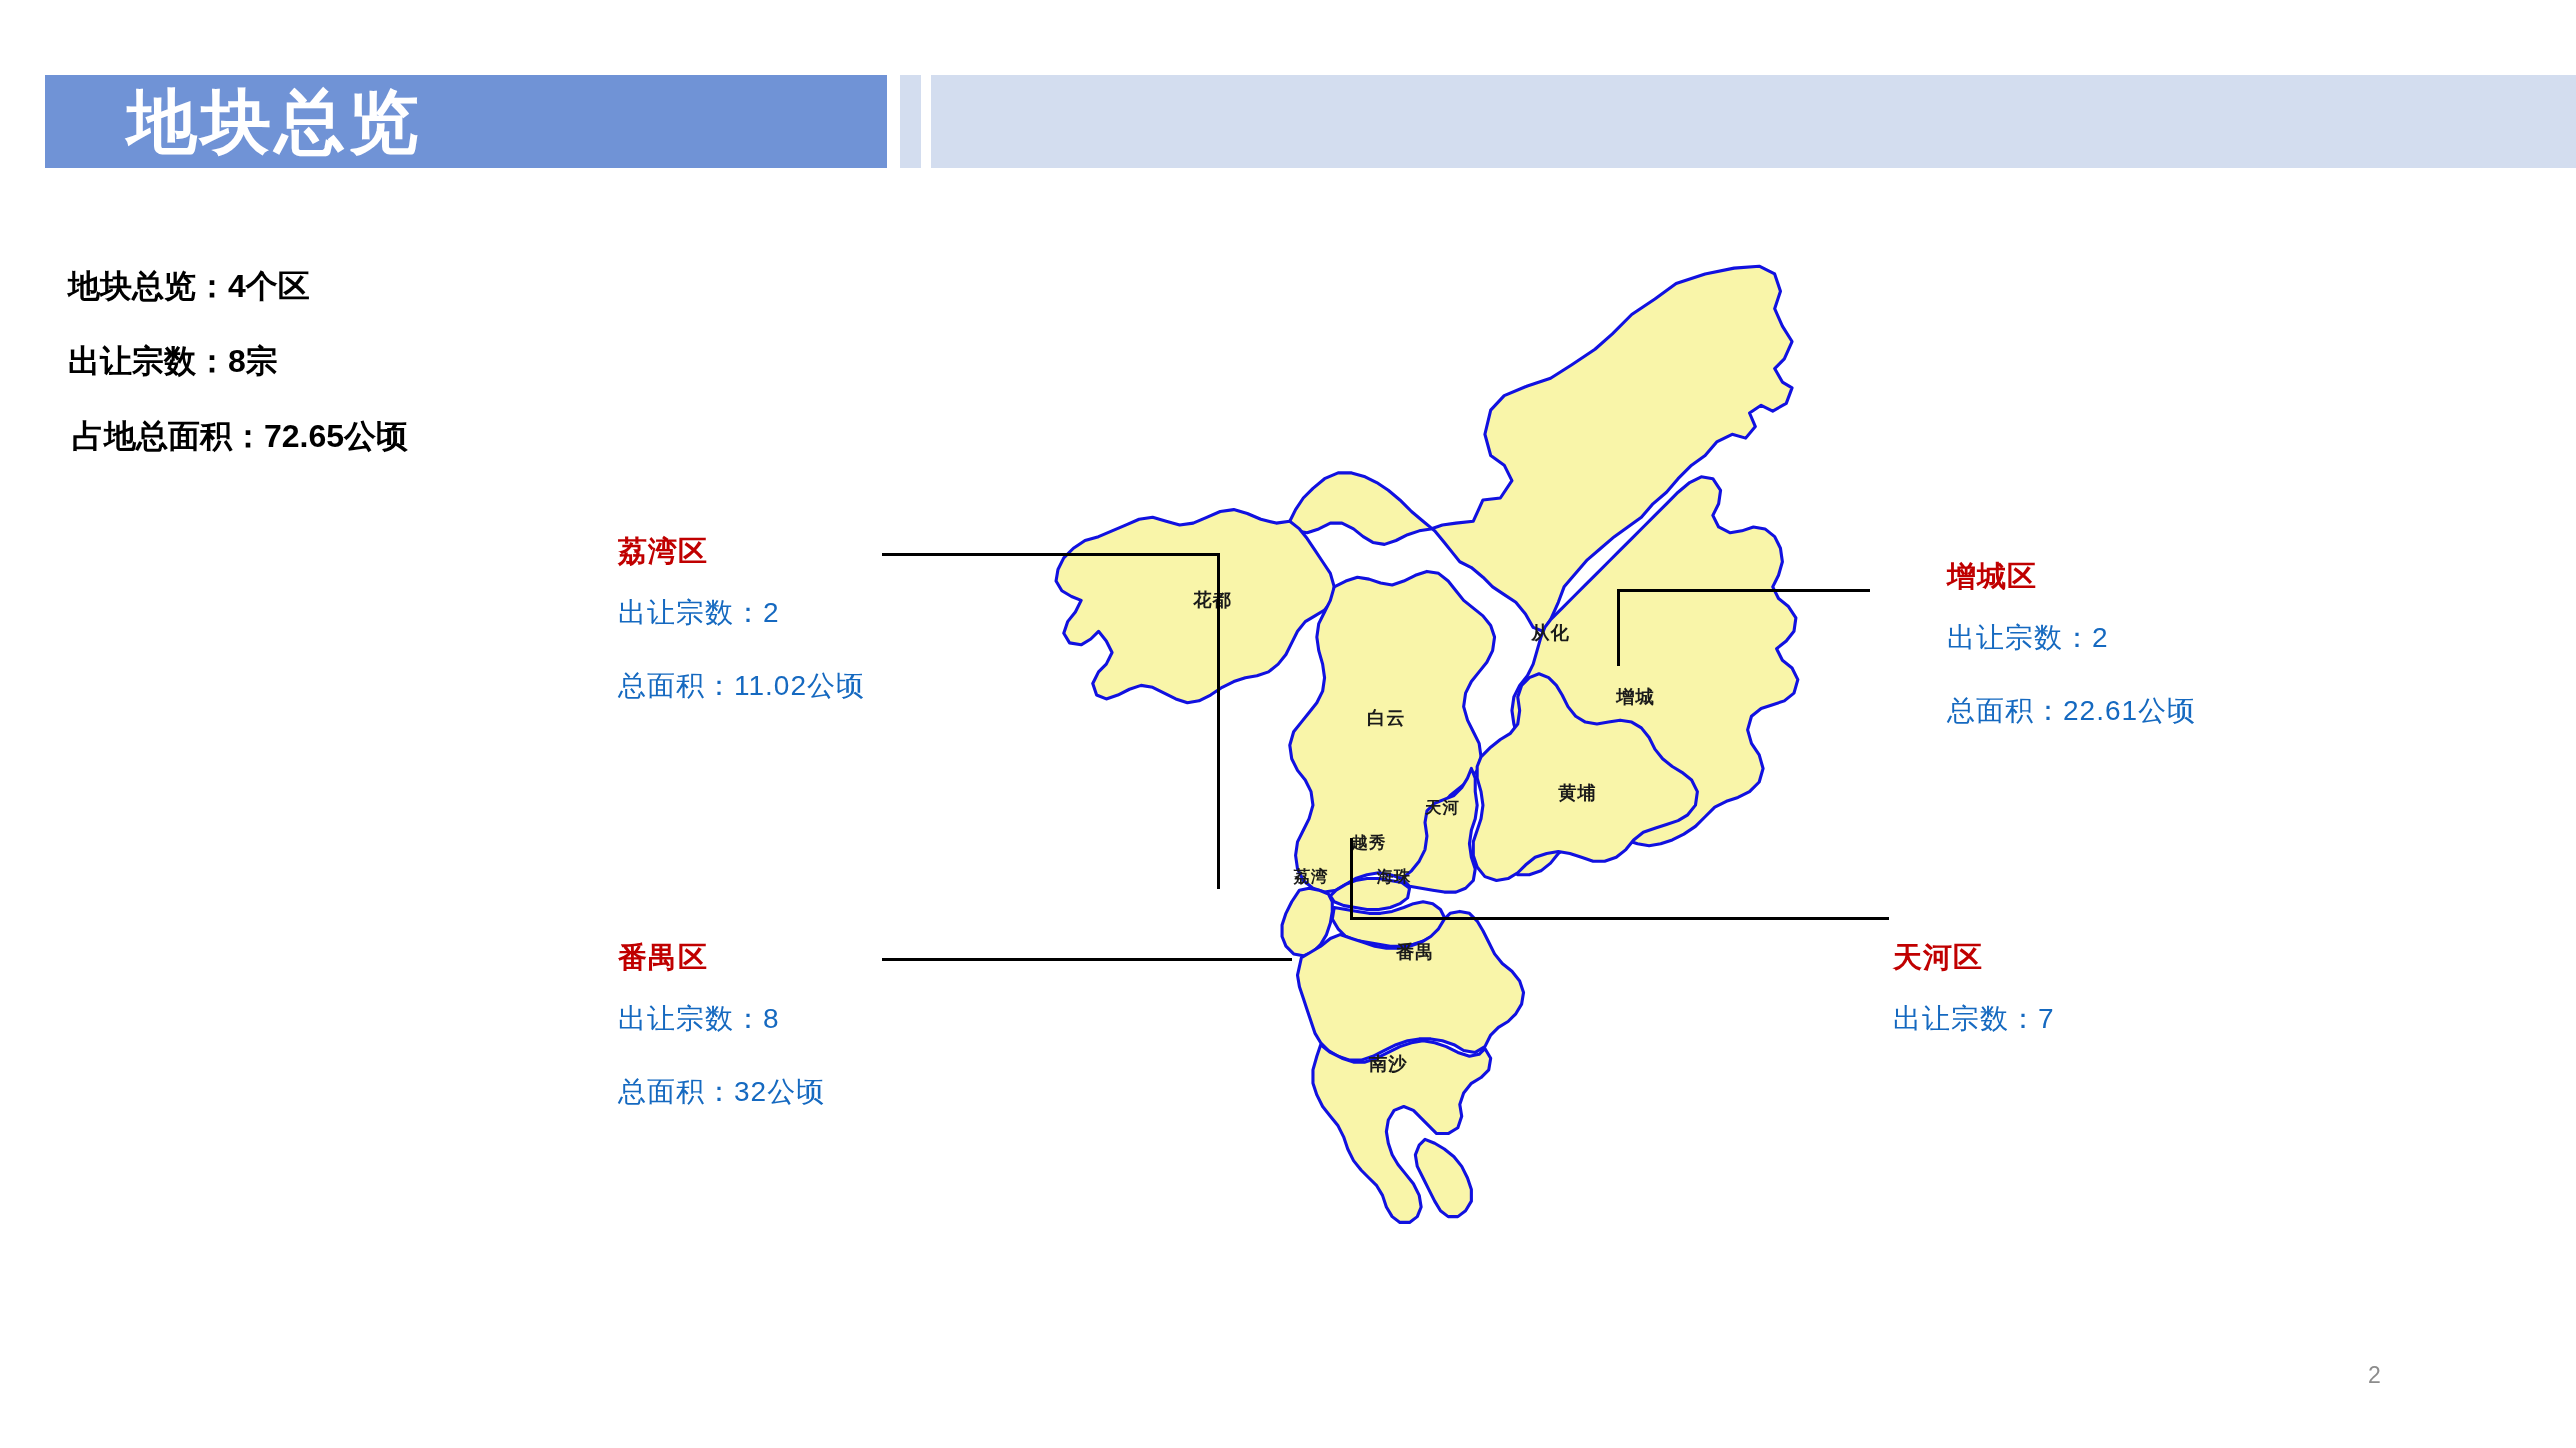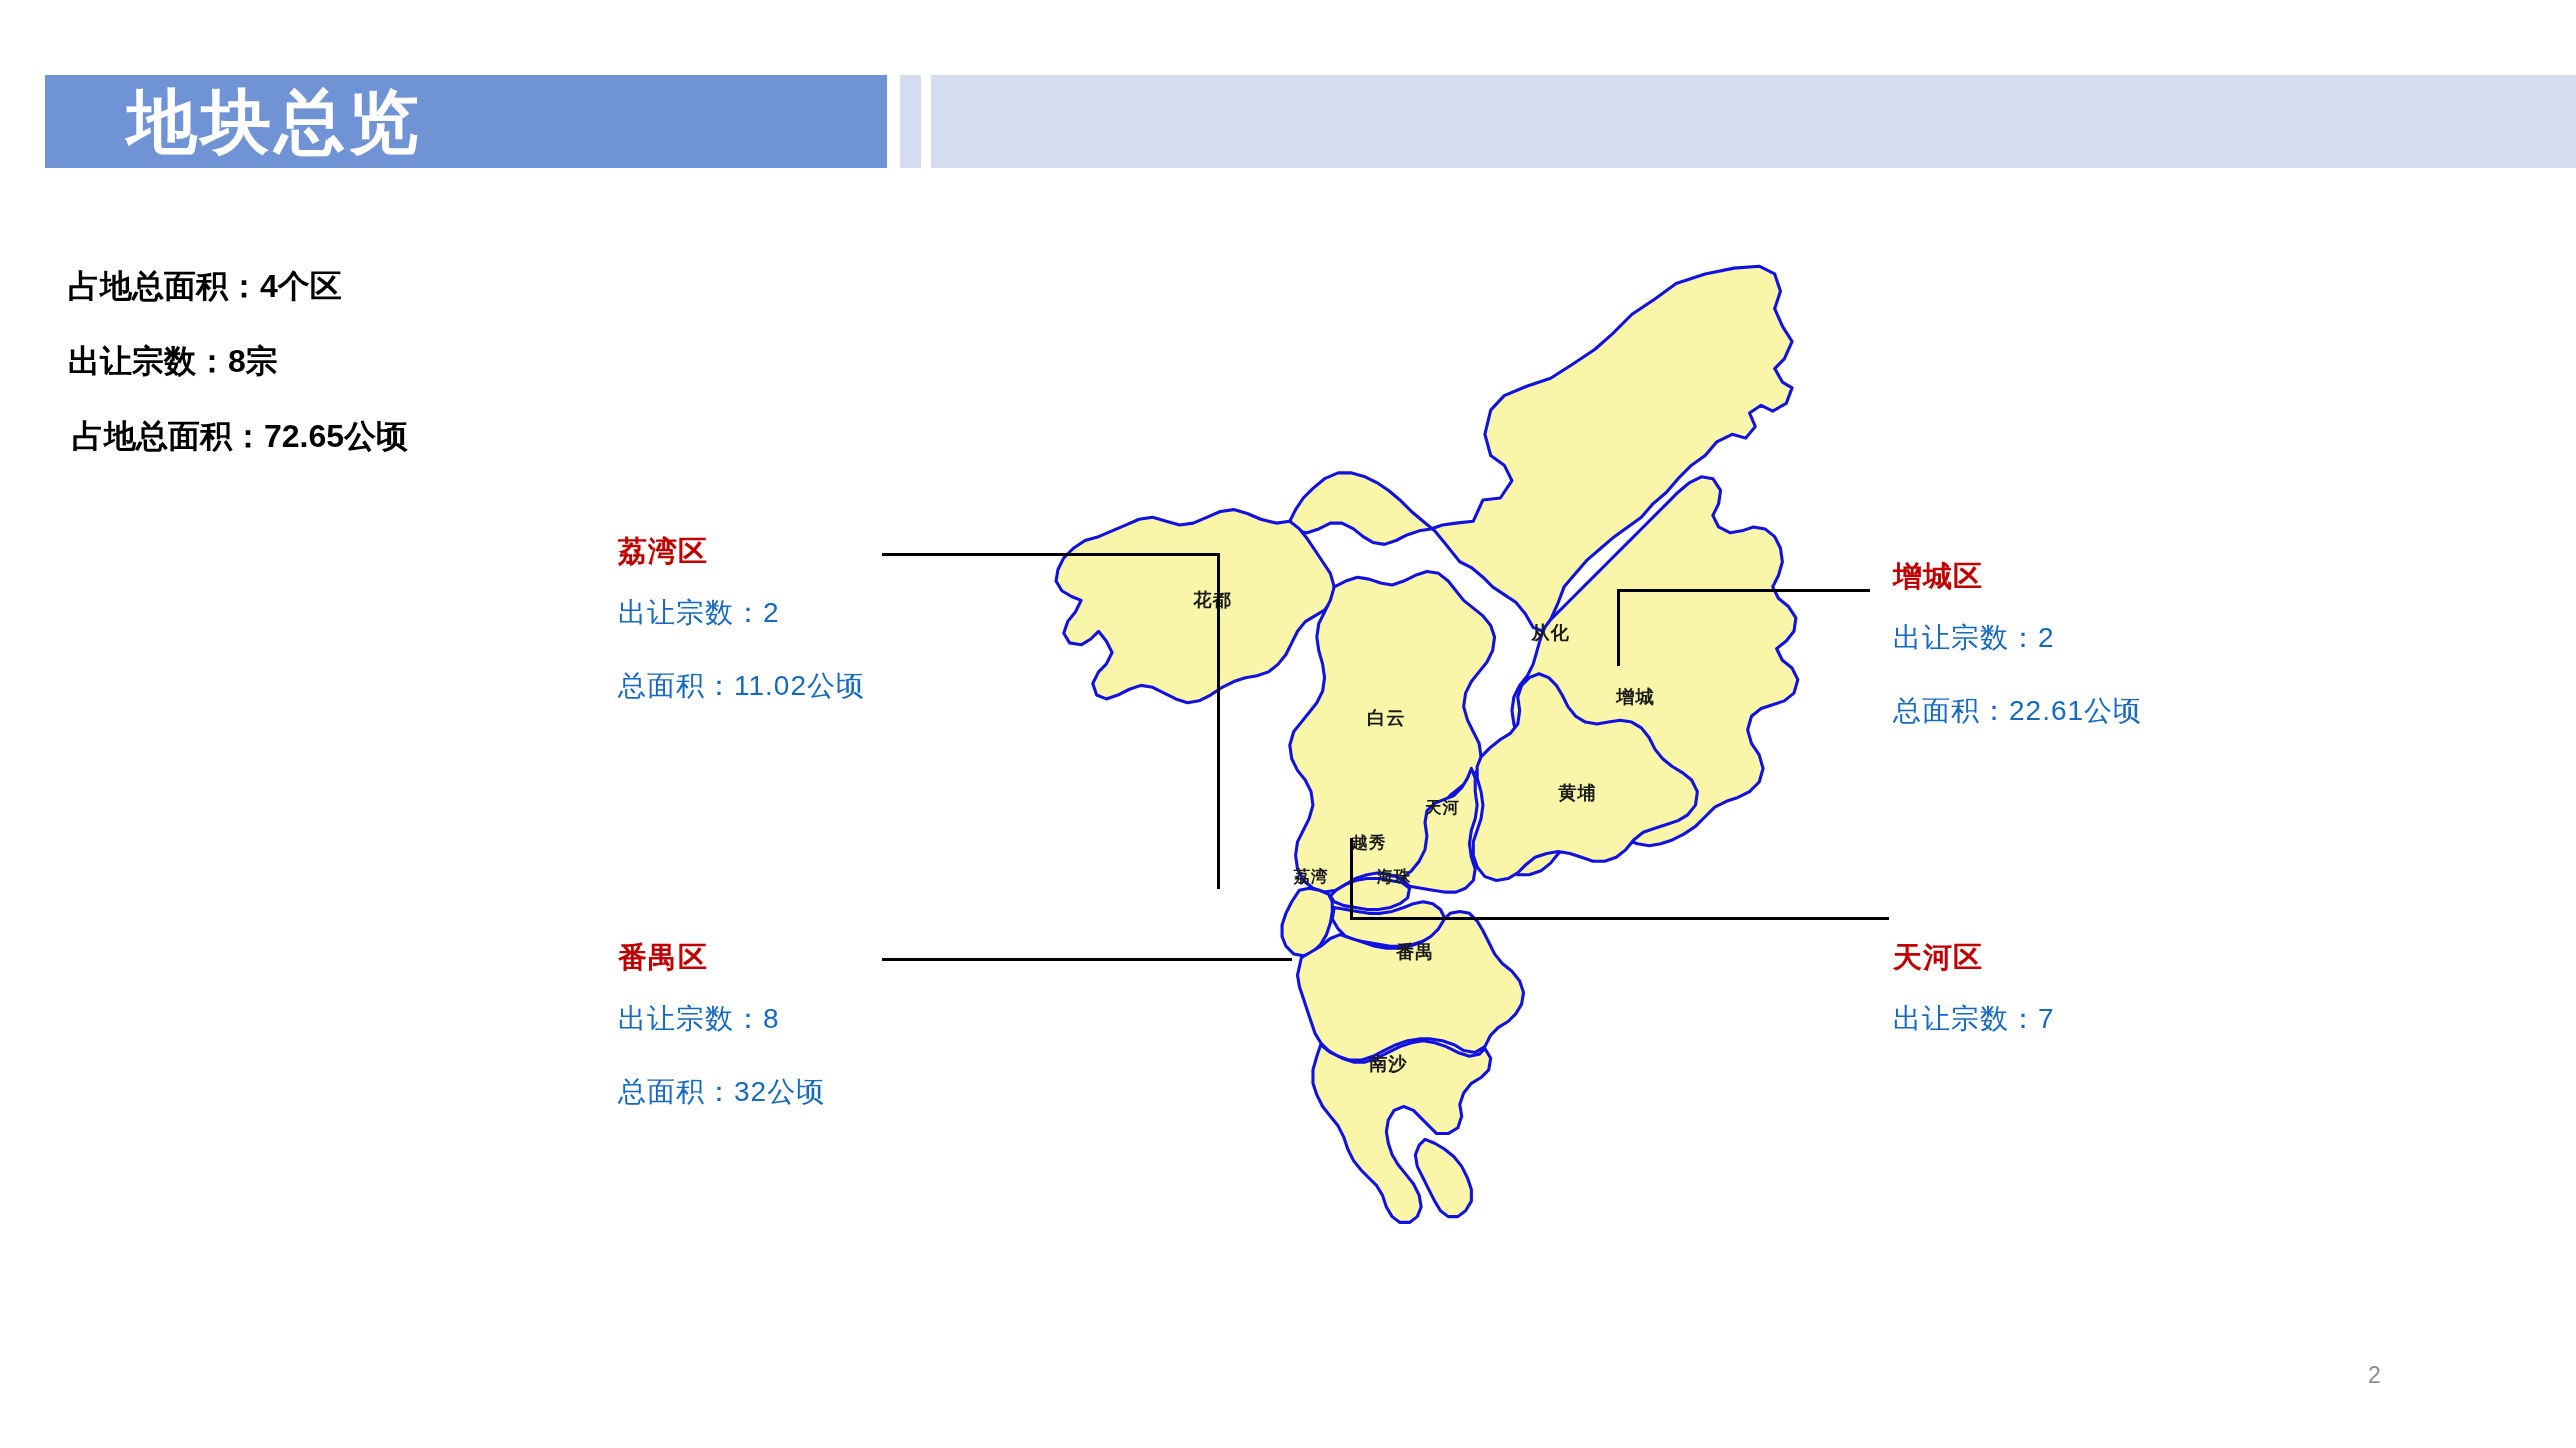"占地总面积：4个区" div.summary-line { text: 占地总面积 -> 地块总览 }
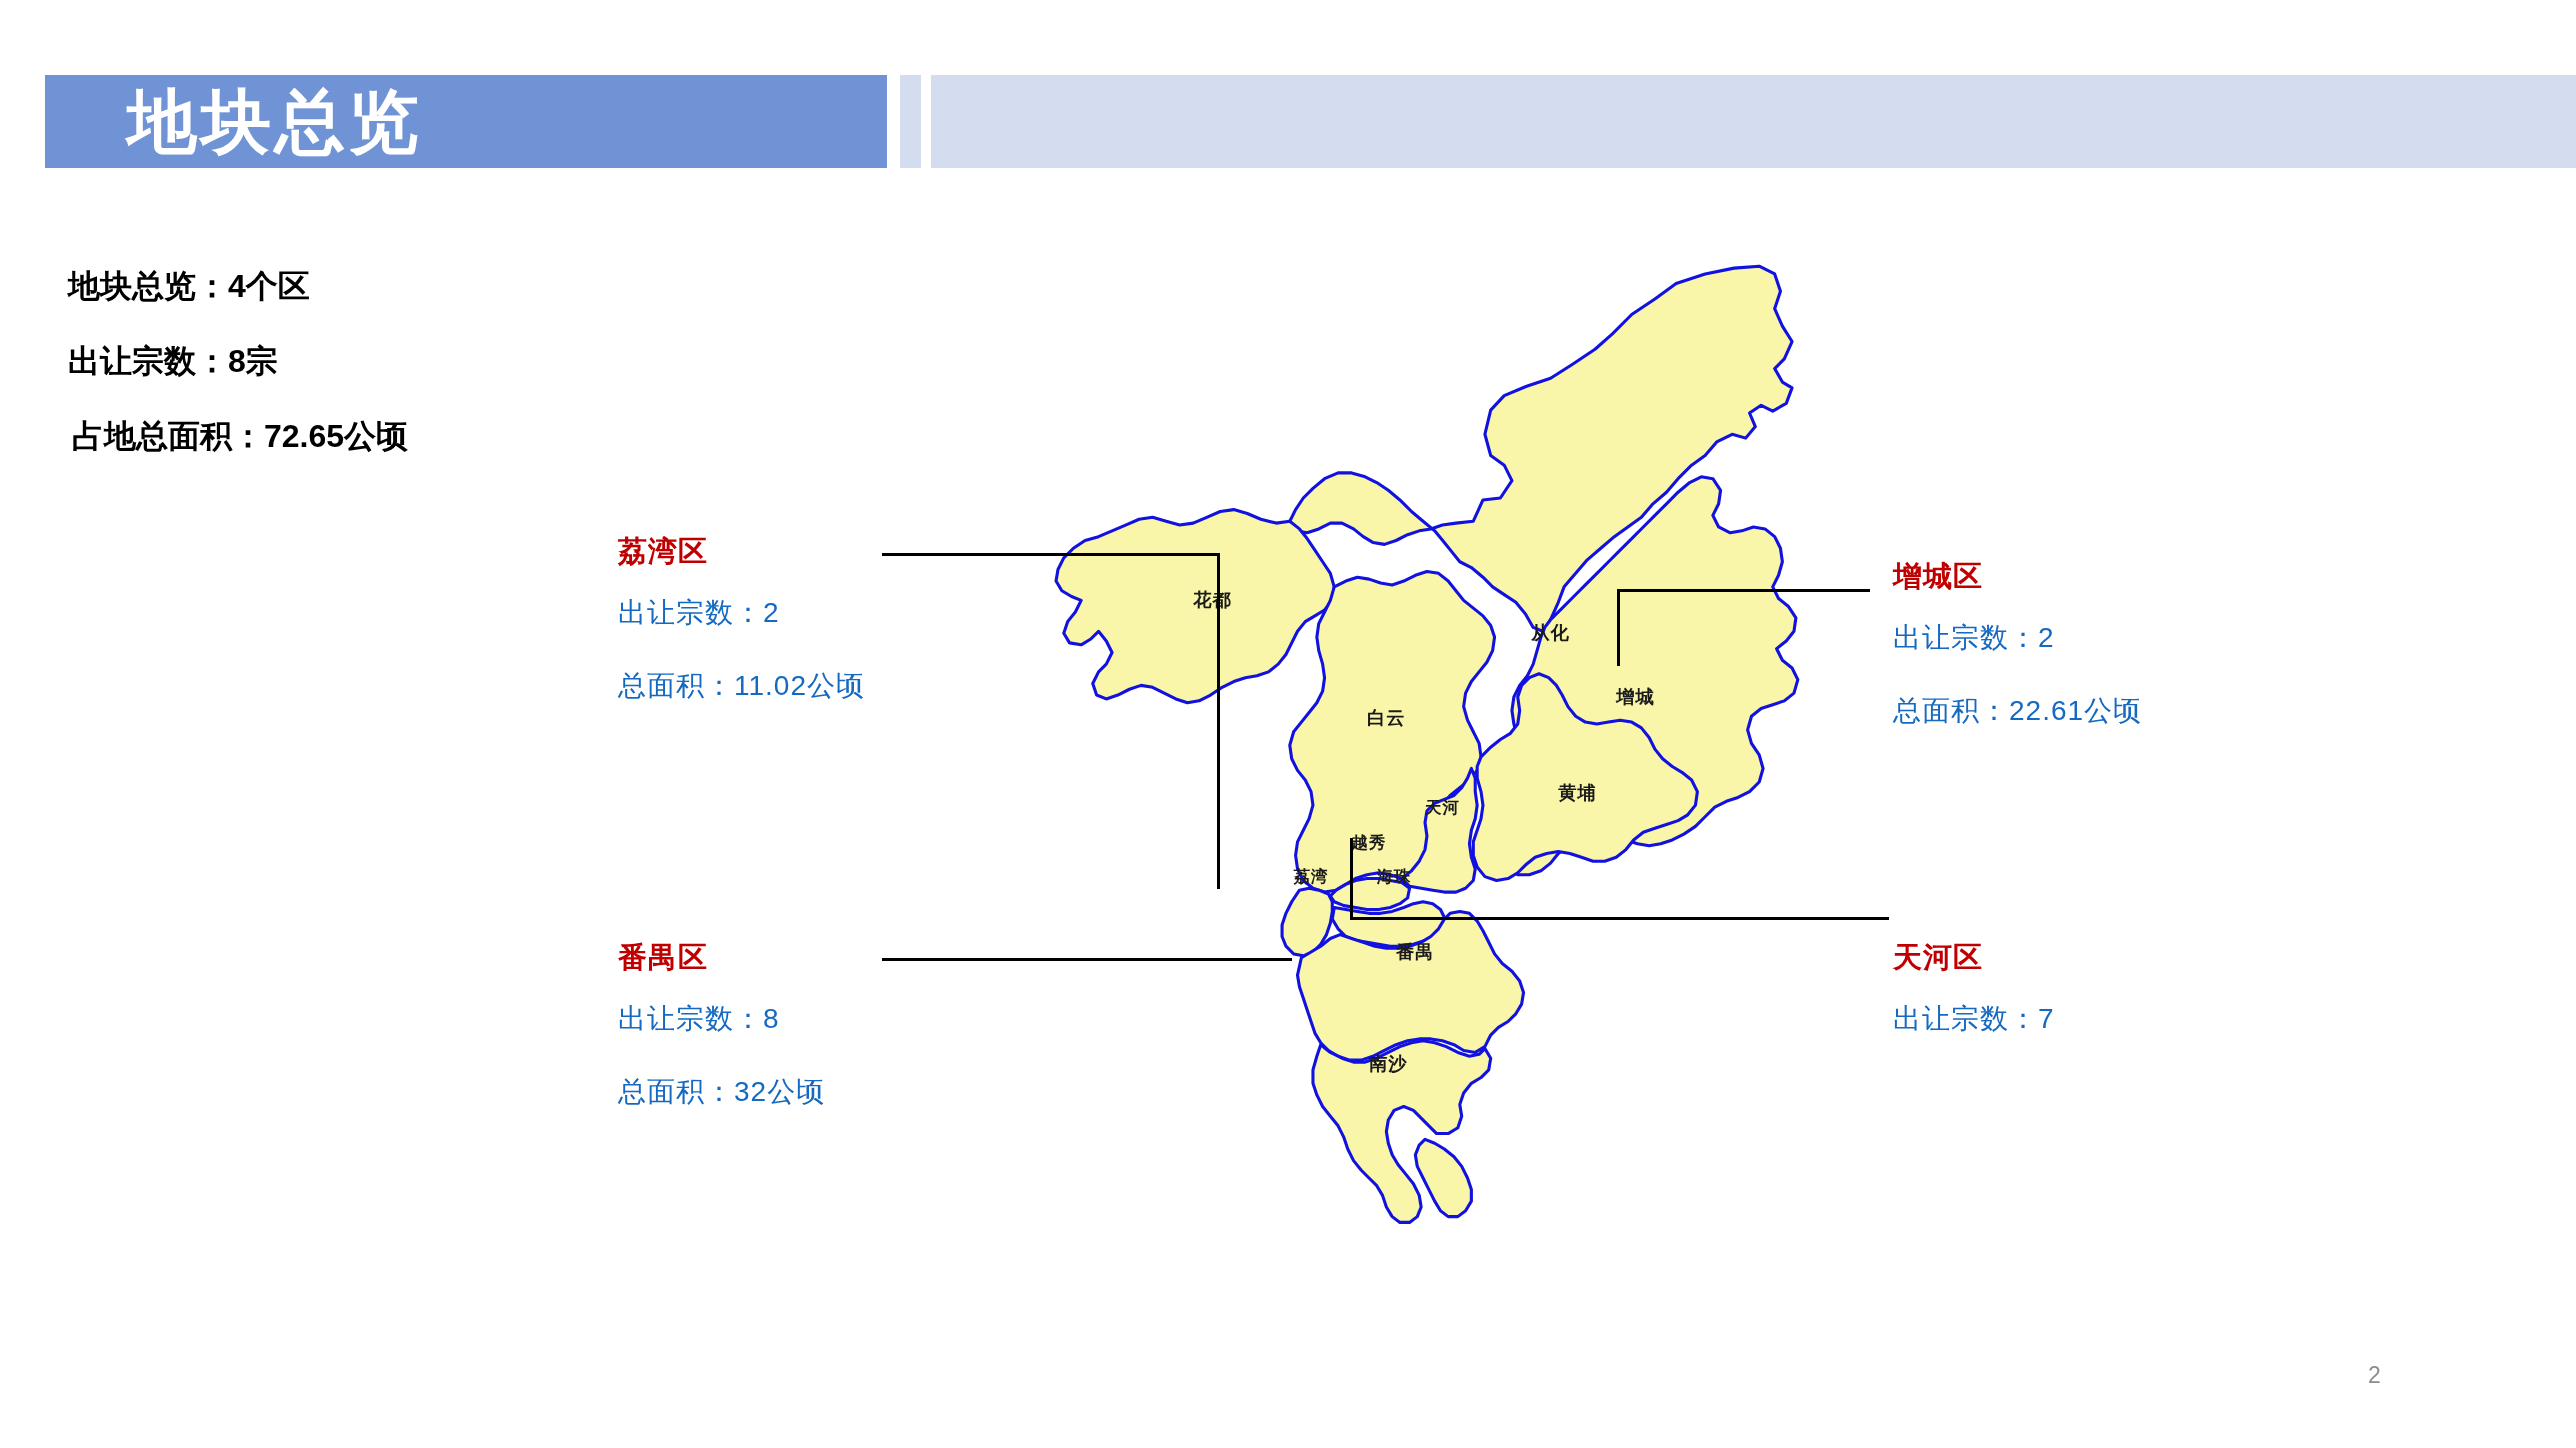"增城区" #callout-zengcheng { left: 1893px -> 1947px }
